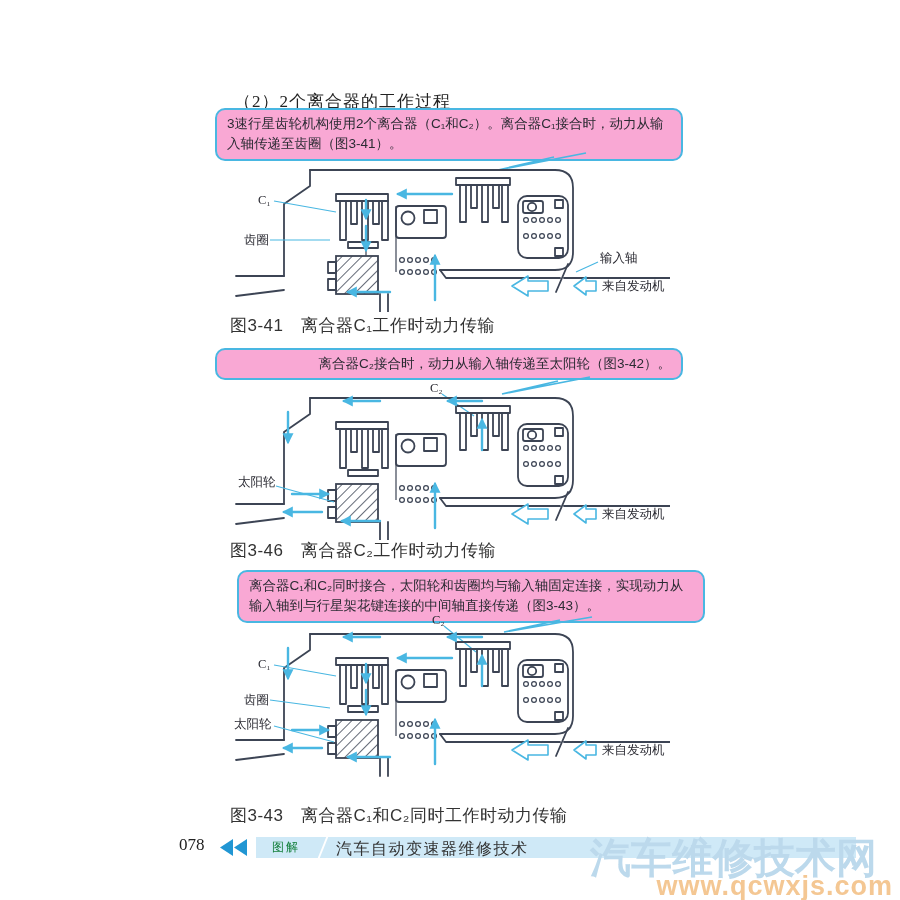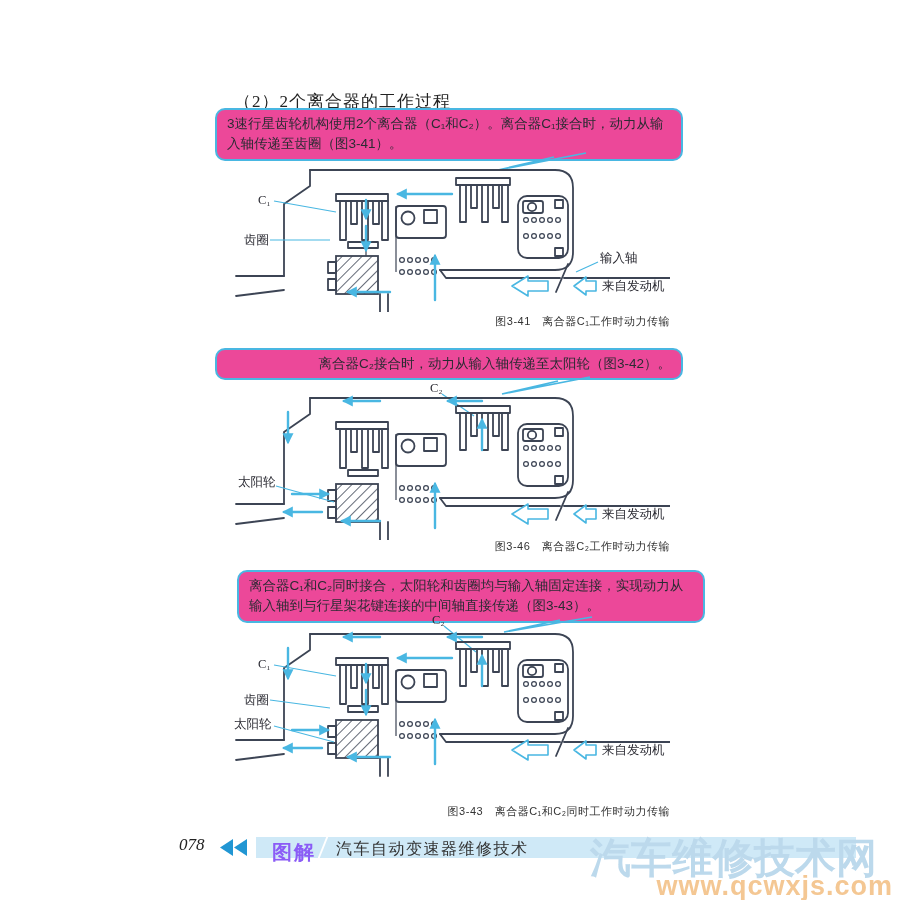"3速行星齿轮机构使用2个离合器（C₁和C₂）。离合器C₁接合时，动力从输入轴传递" .note { background: #ec4899 -> #f9a8d4 }
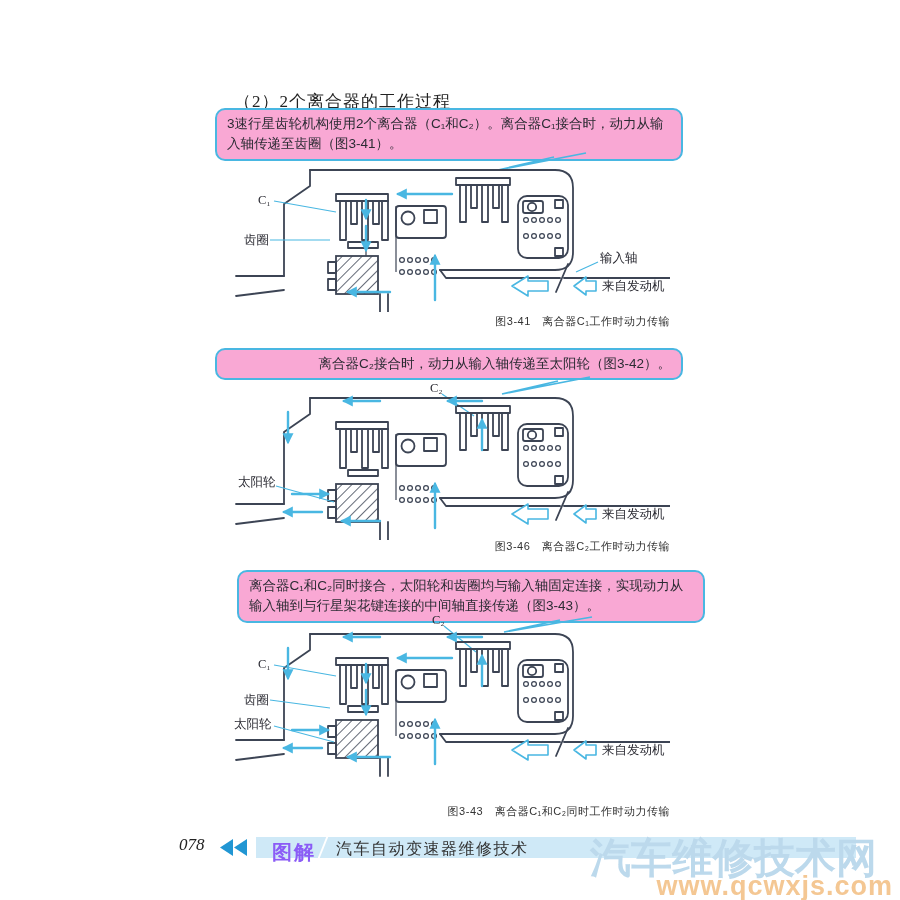"图3-41 离合器C₁工作时动力传输" .caption { font-size: 11px -> 17px; text-align: right -> left }
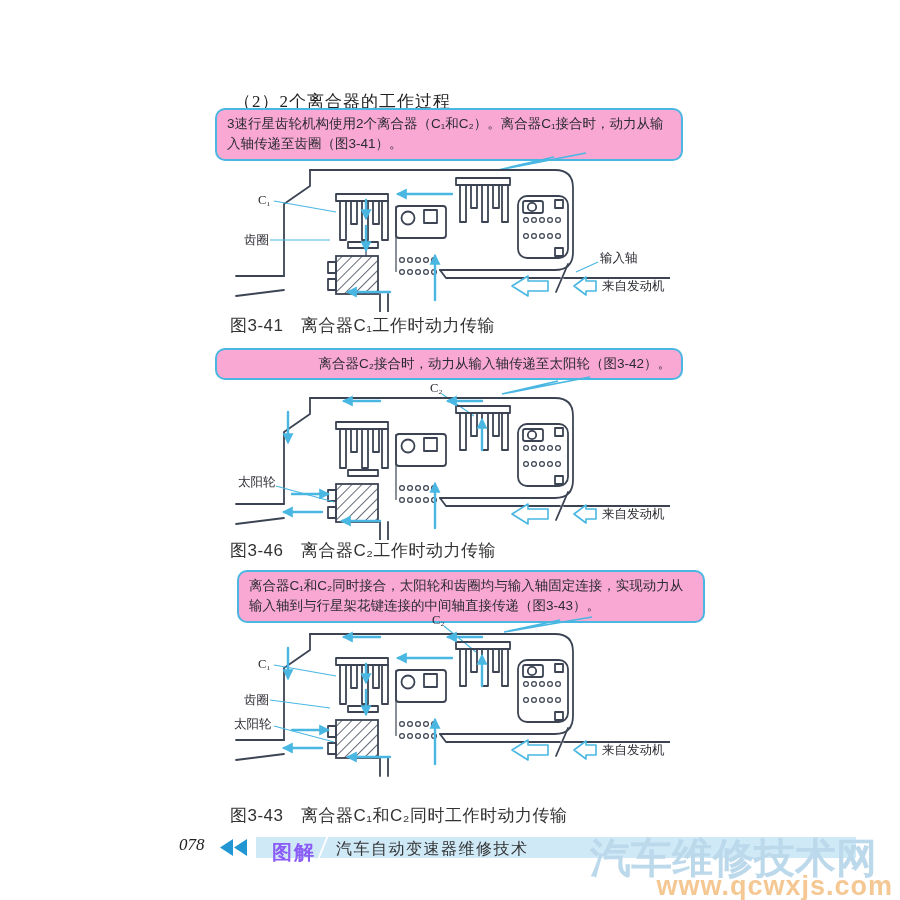"078" .page-num { font-style: italic -> none }
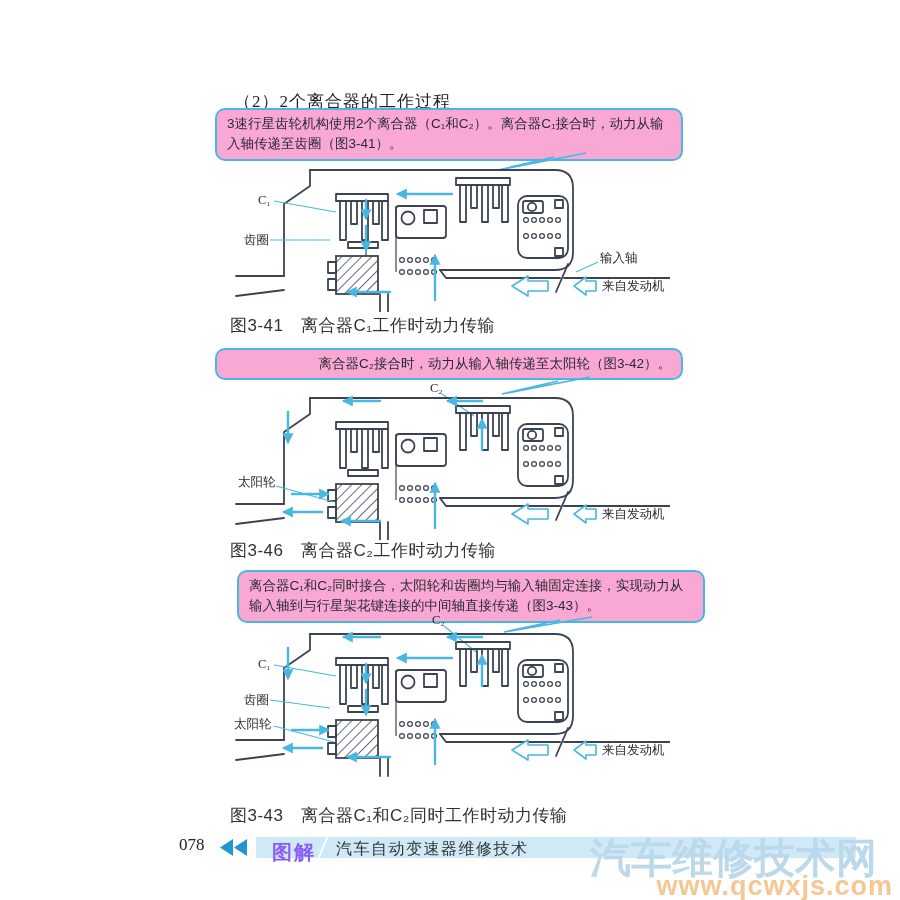"图解" .series { color: #8b5cf6 -> #15803d; font-size: 20px -> 12px; font-weight: bold -> none }
